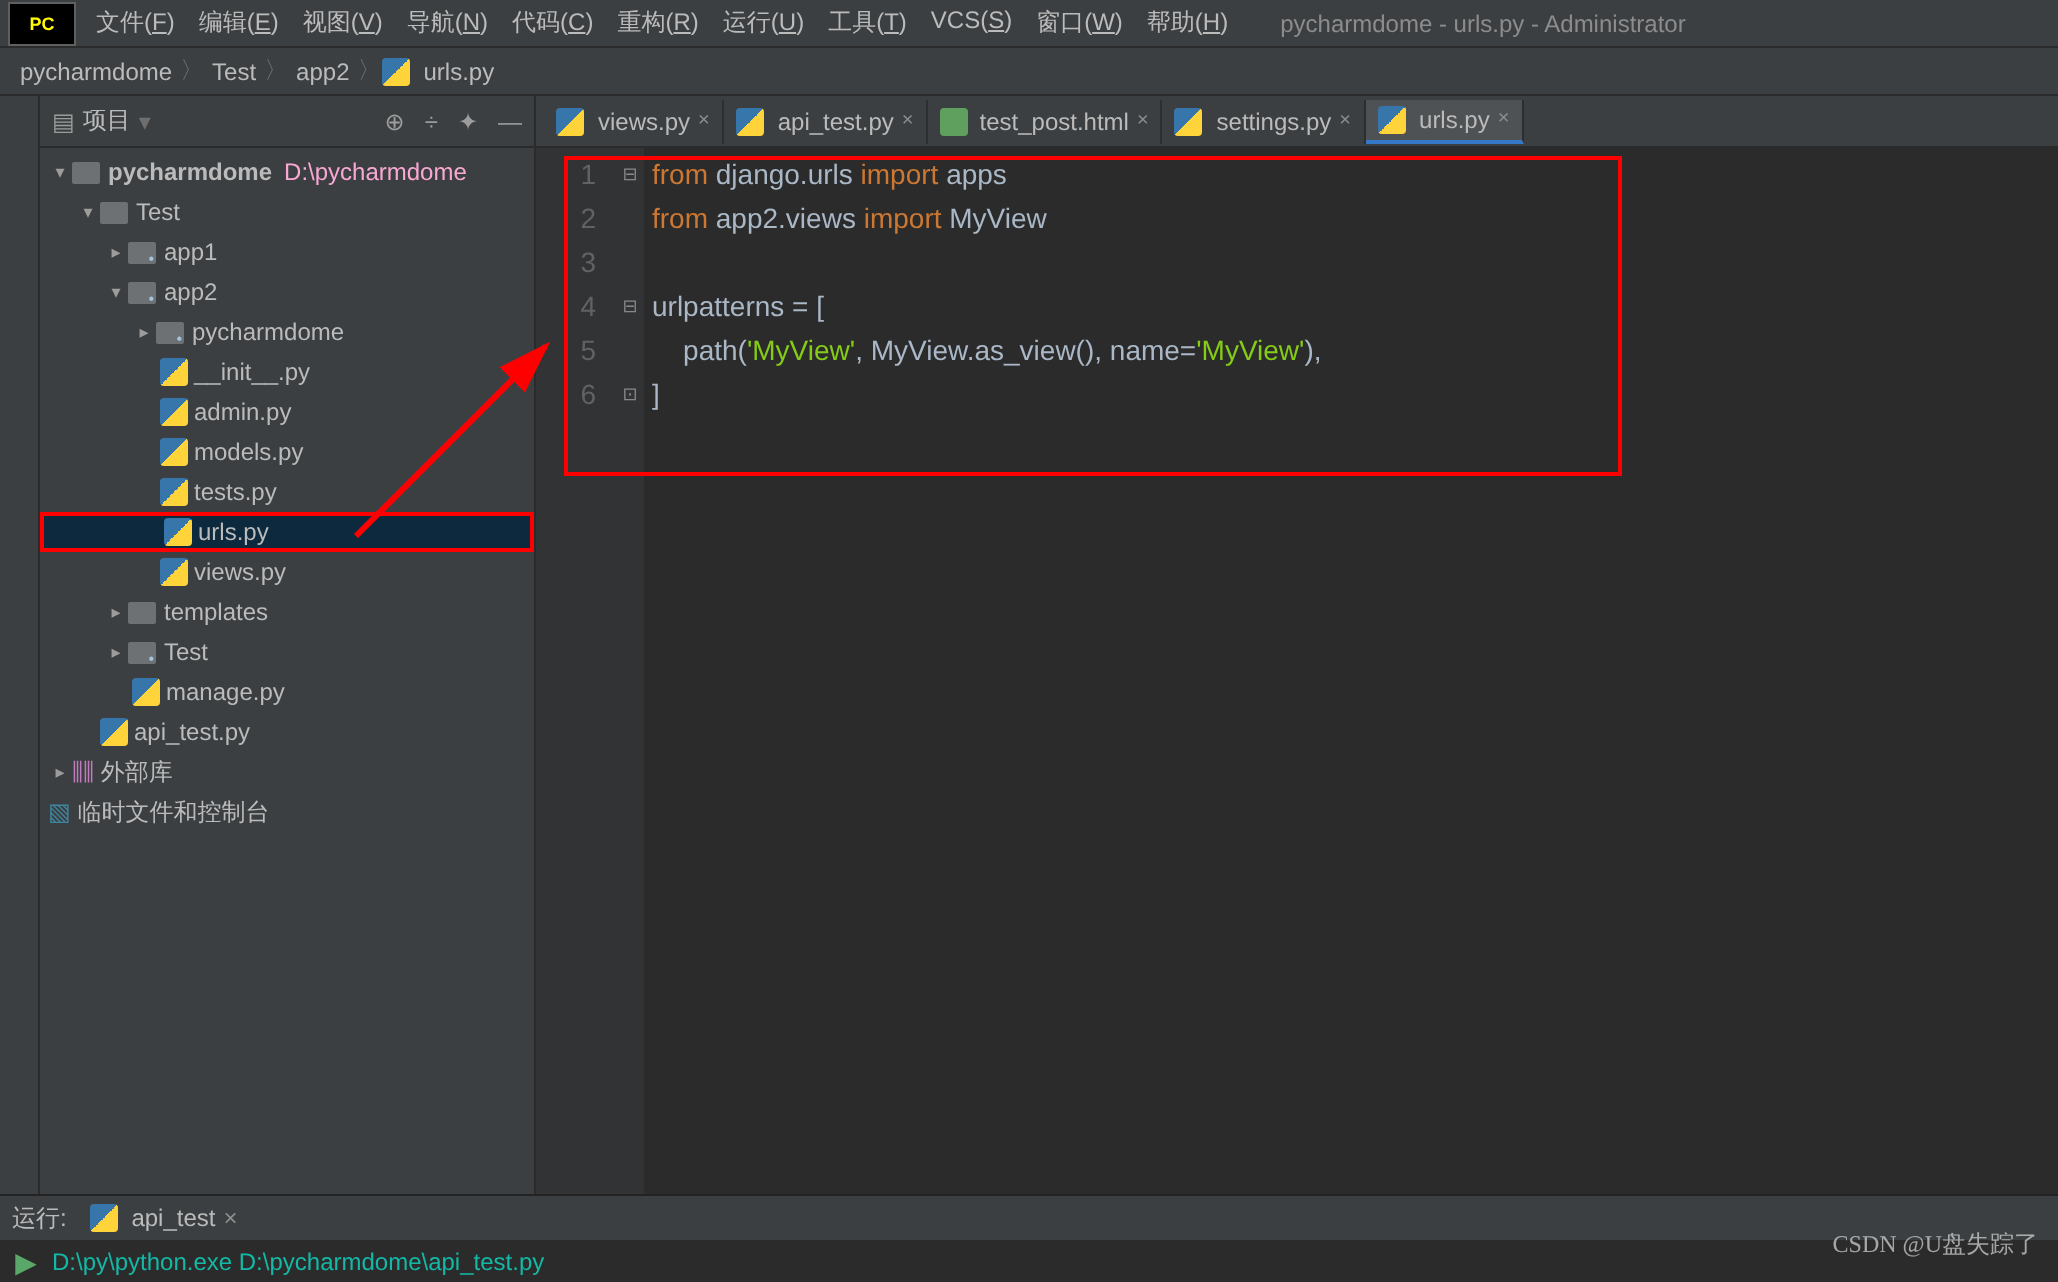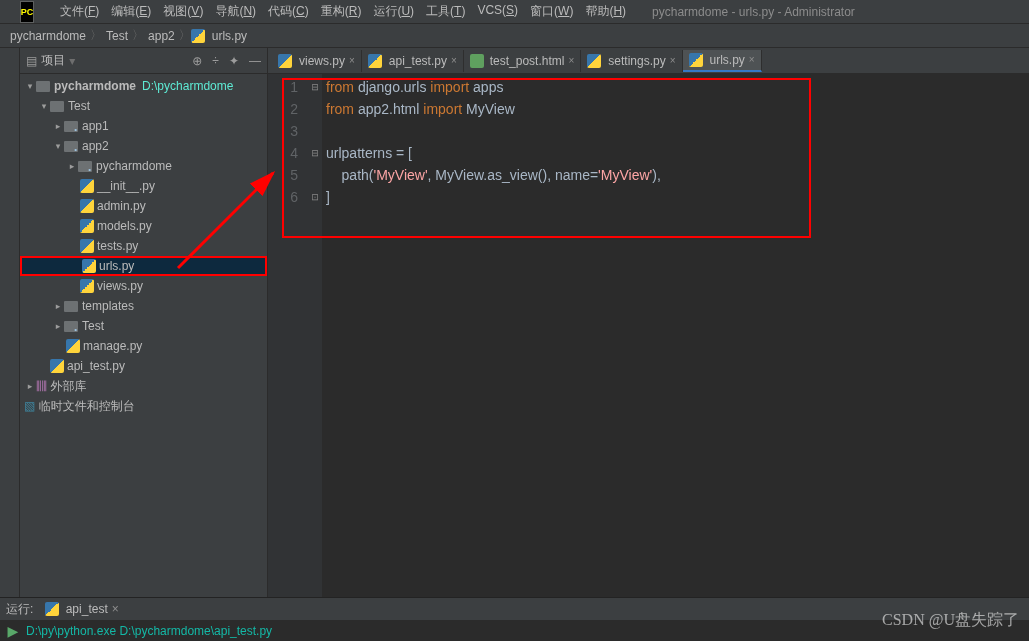"PC" .menubar .logo { margin: 0 20px -> 0 4px; width: 14px -> 34px }
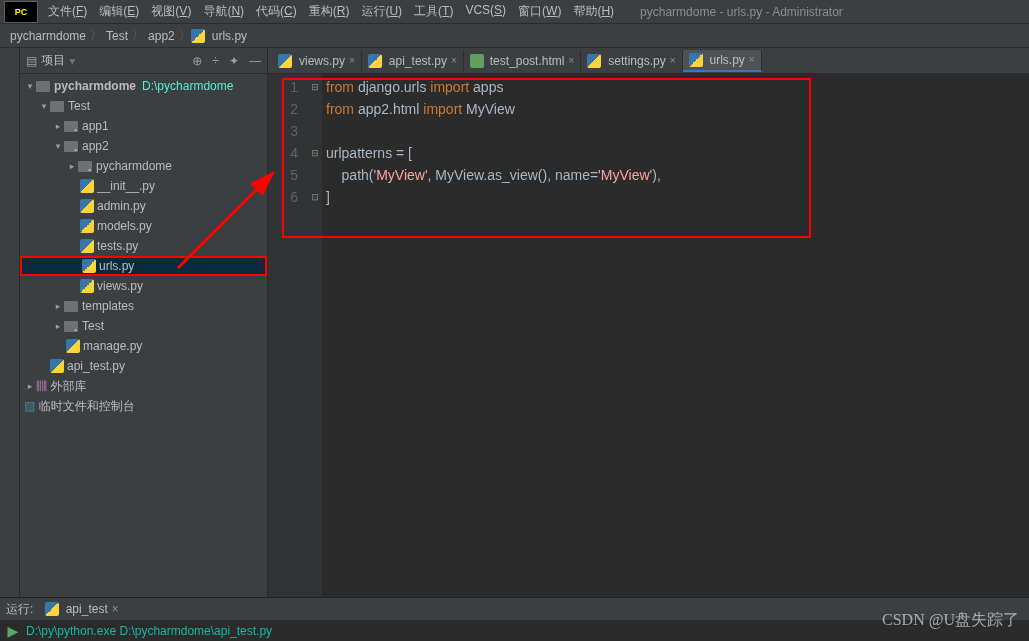"D:\pycharmdome" .tree-row .hint { color: #5eead4 -> #f9a8d4 }
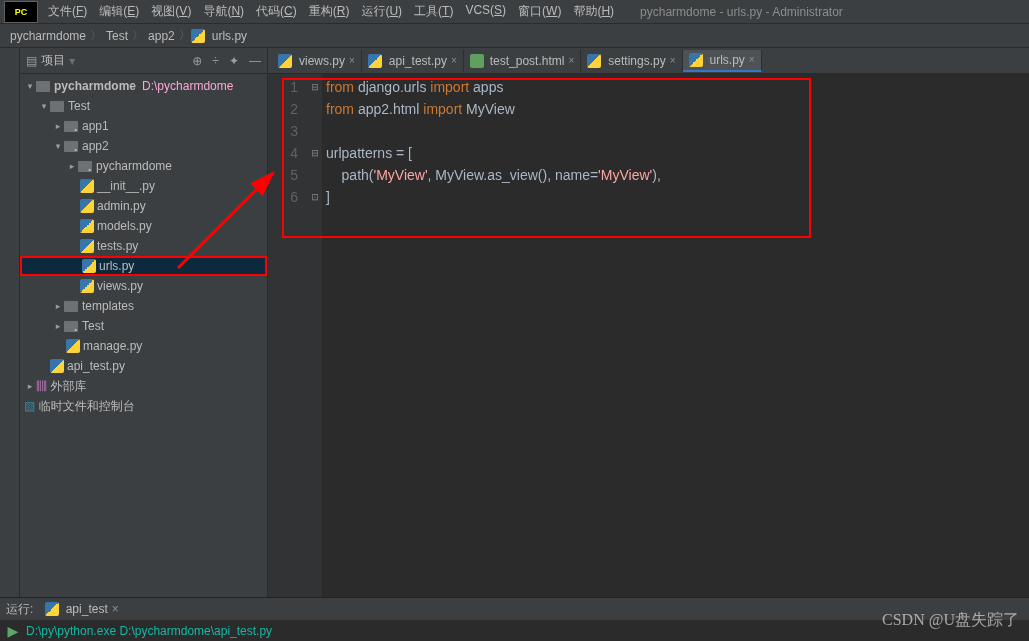".html" span { text: .html -> .views }
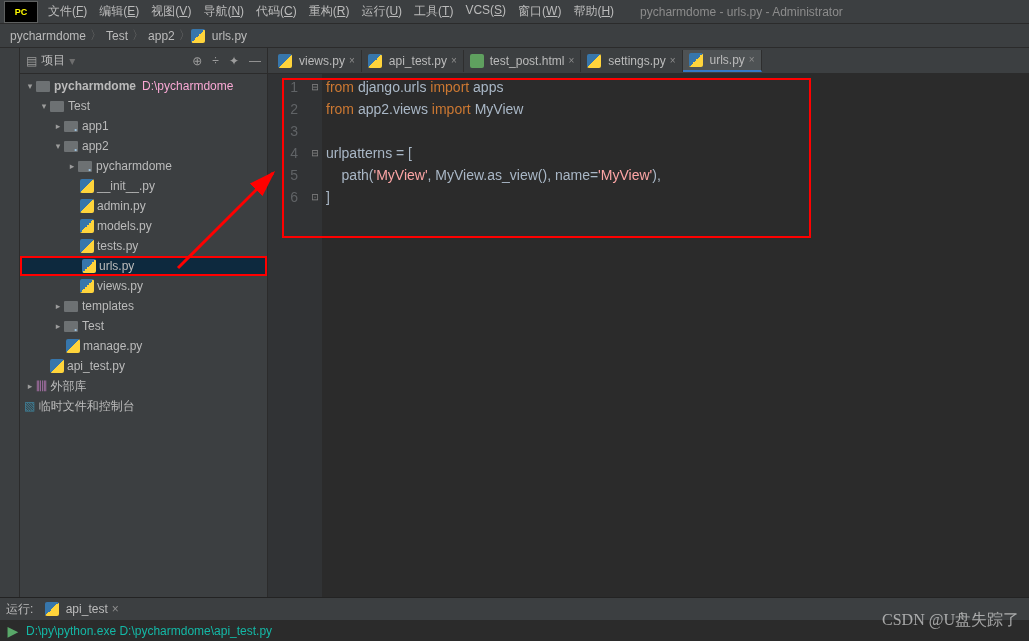"'MyView'" .str { color: #fca5a5 -> #84cc16 }
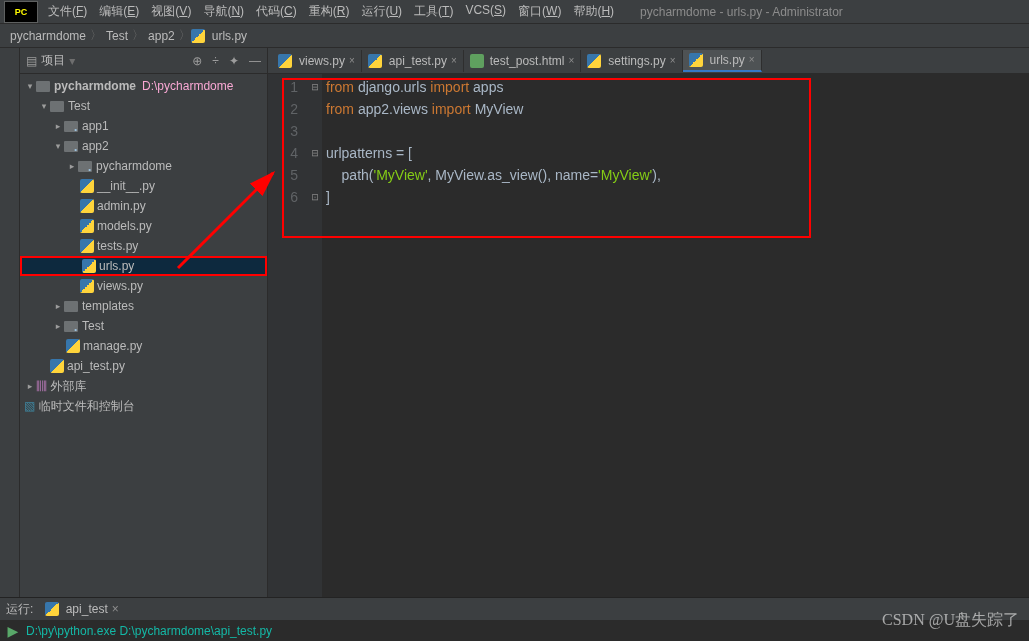"CSDN @U盘失踪了" .watermark { font-size: 16px -> 12px }
